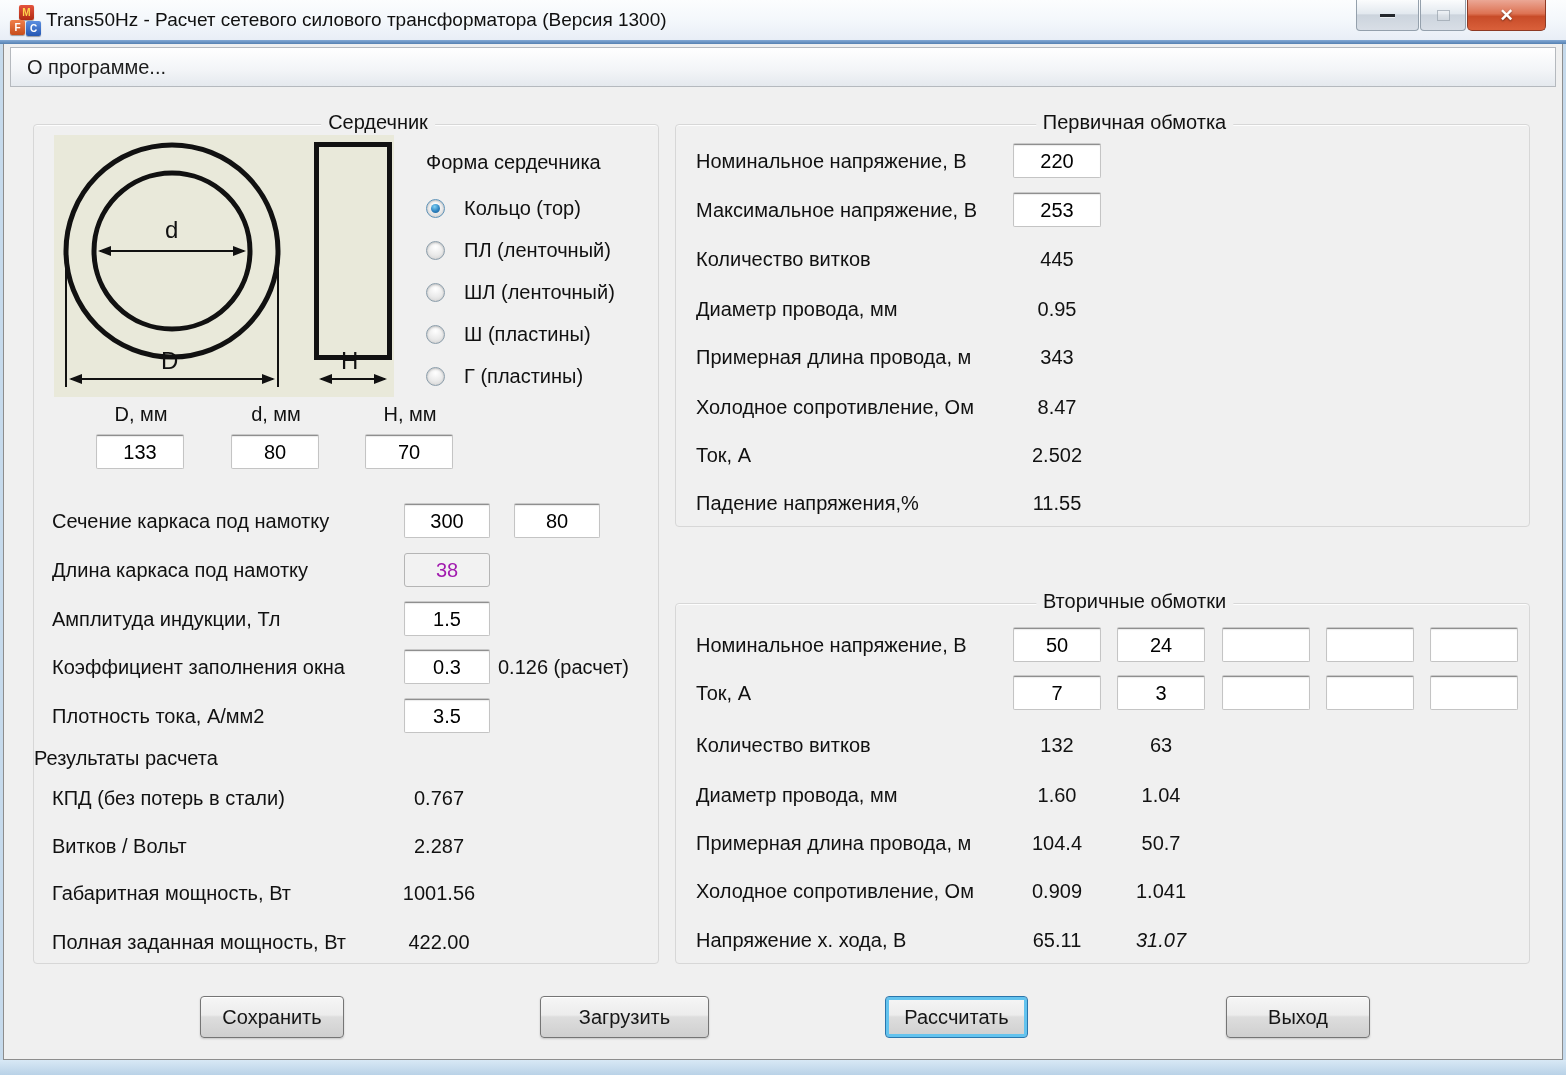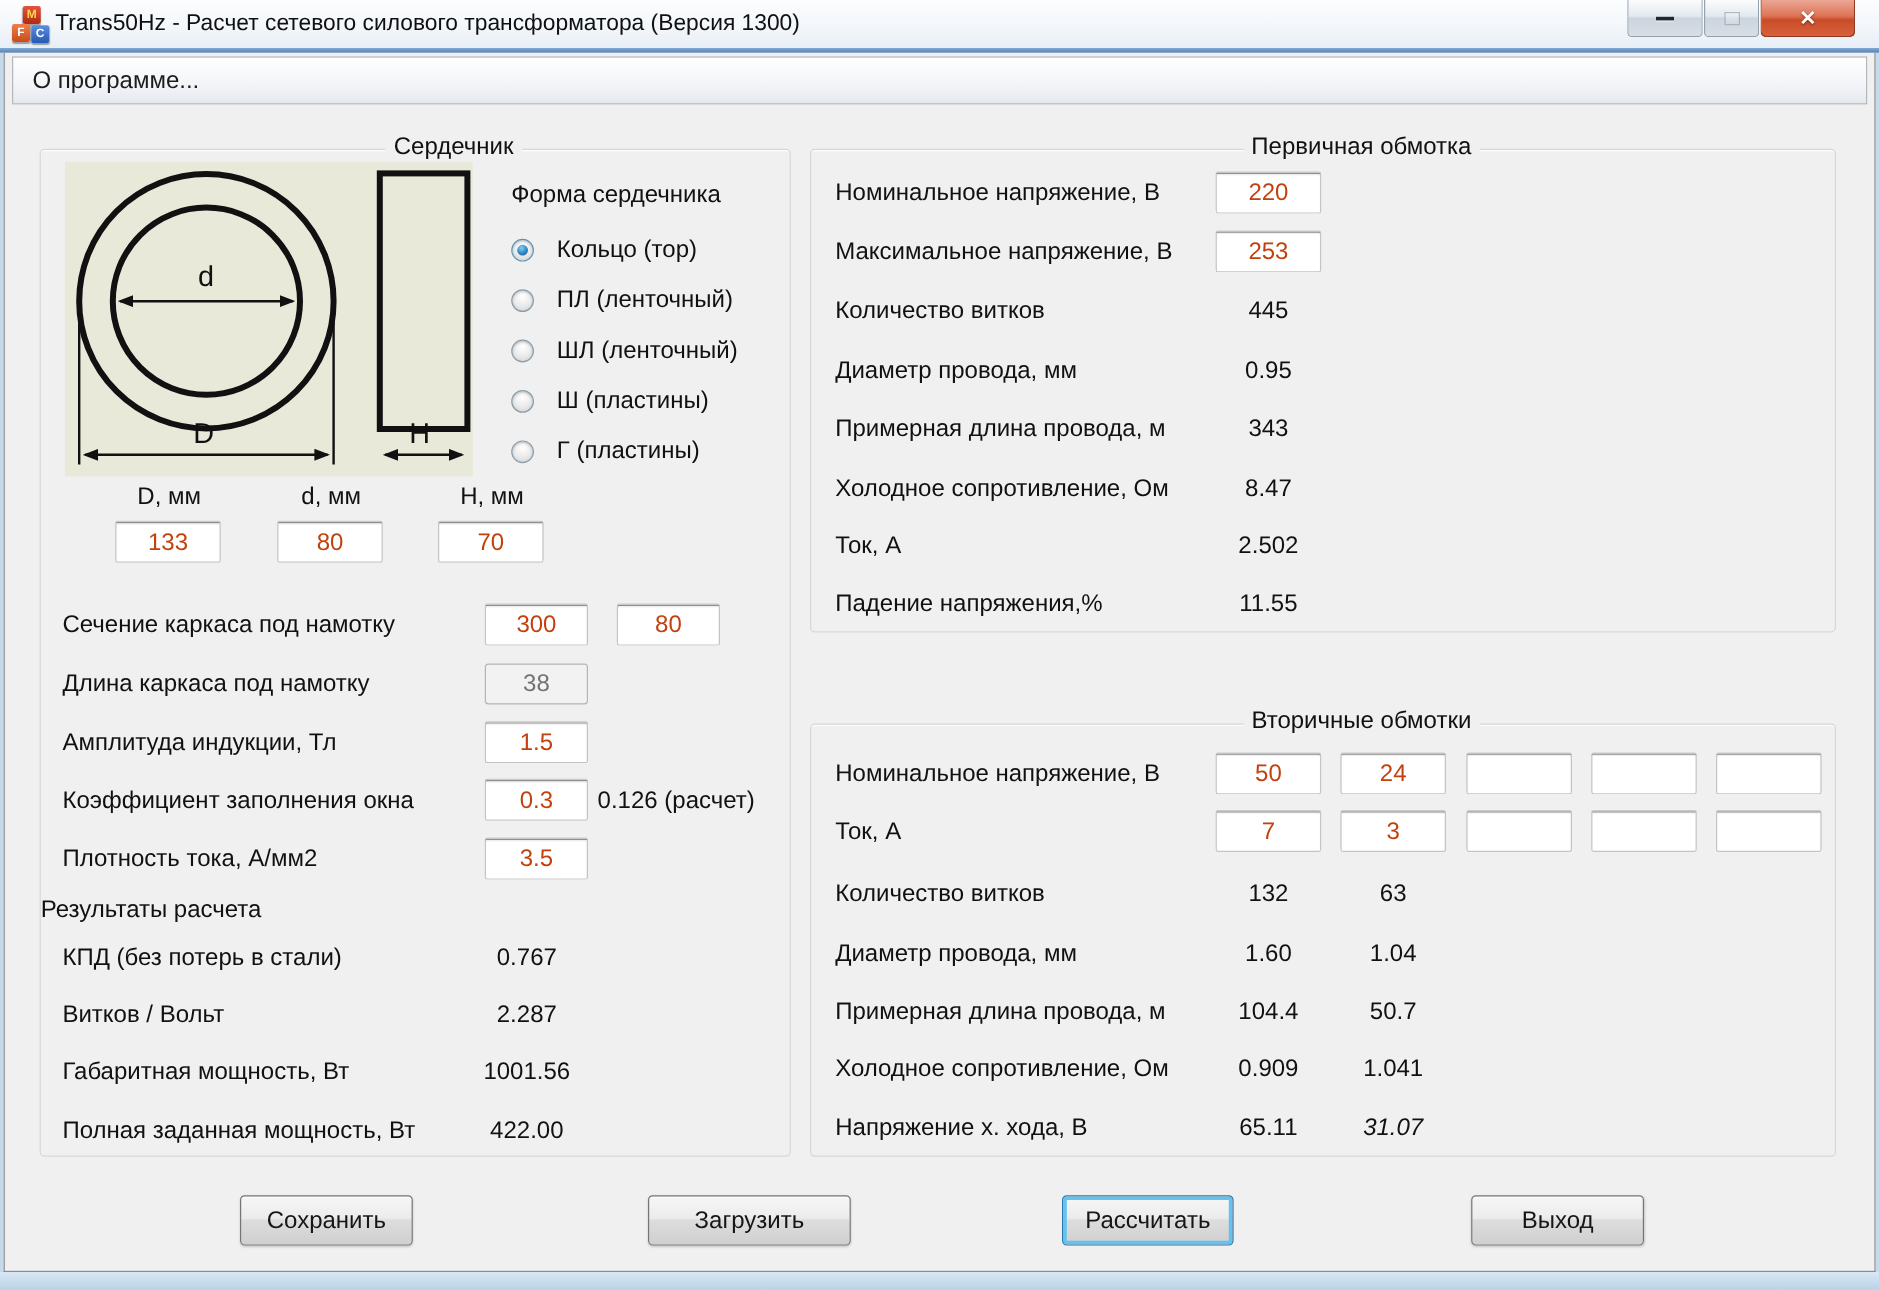"220" .tin { color: #c2410c -> #000000 }
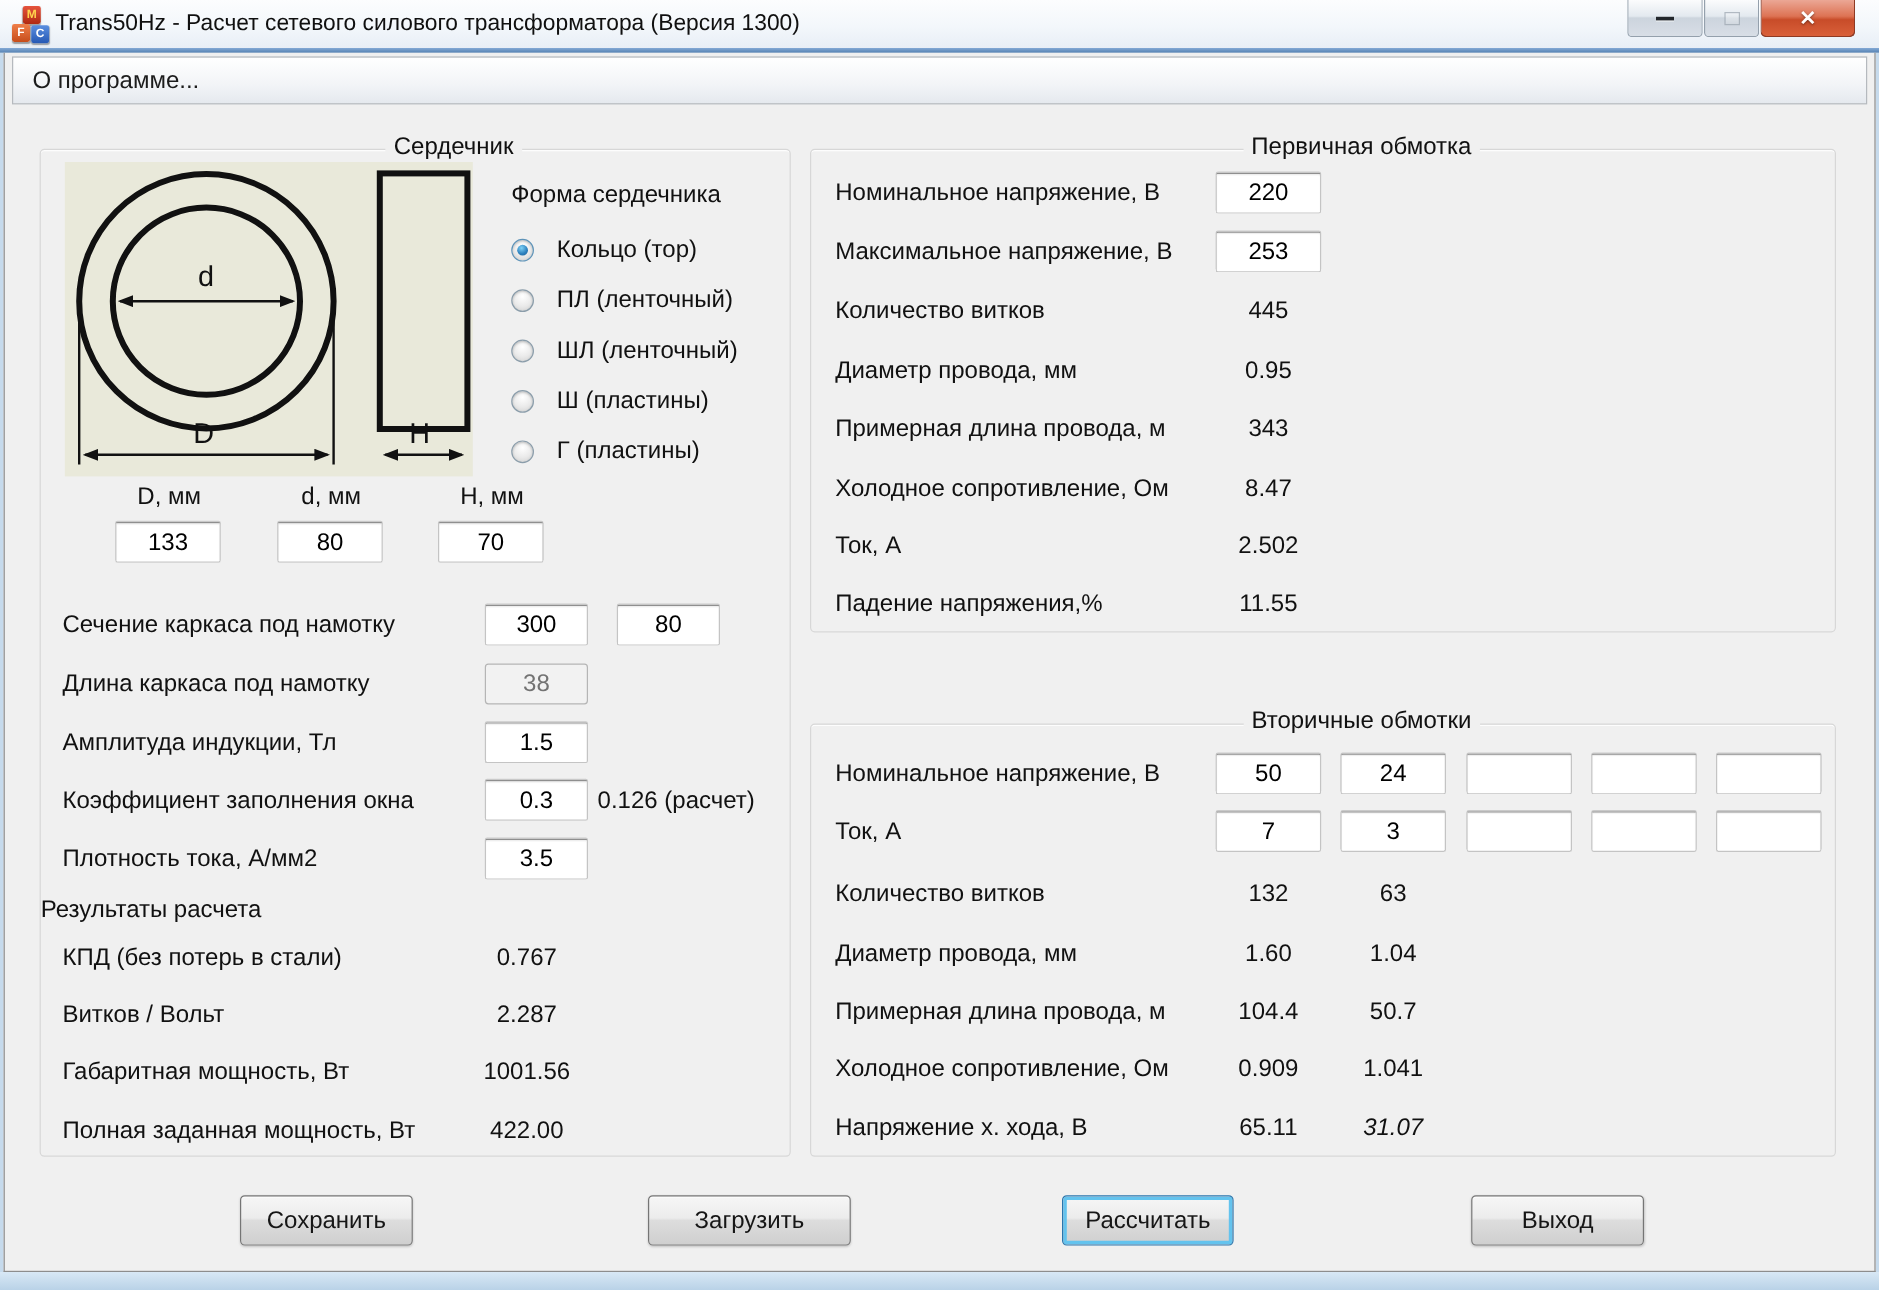"38" .tin:disabled { color: #737373 -> #a21caf }
